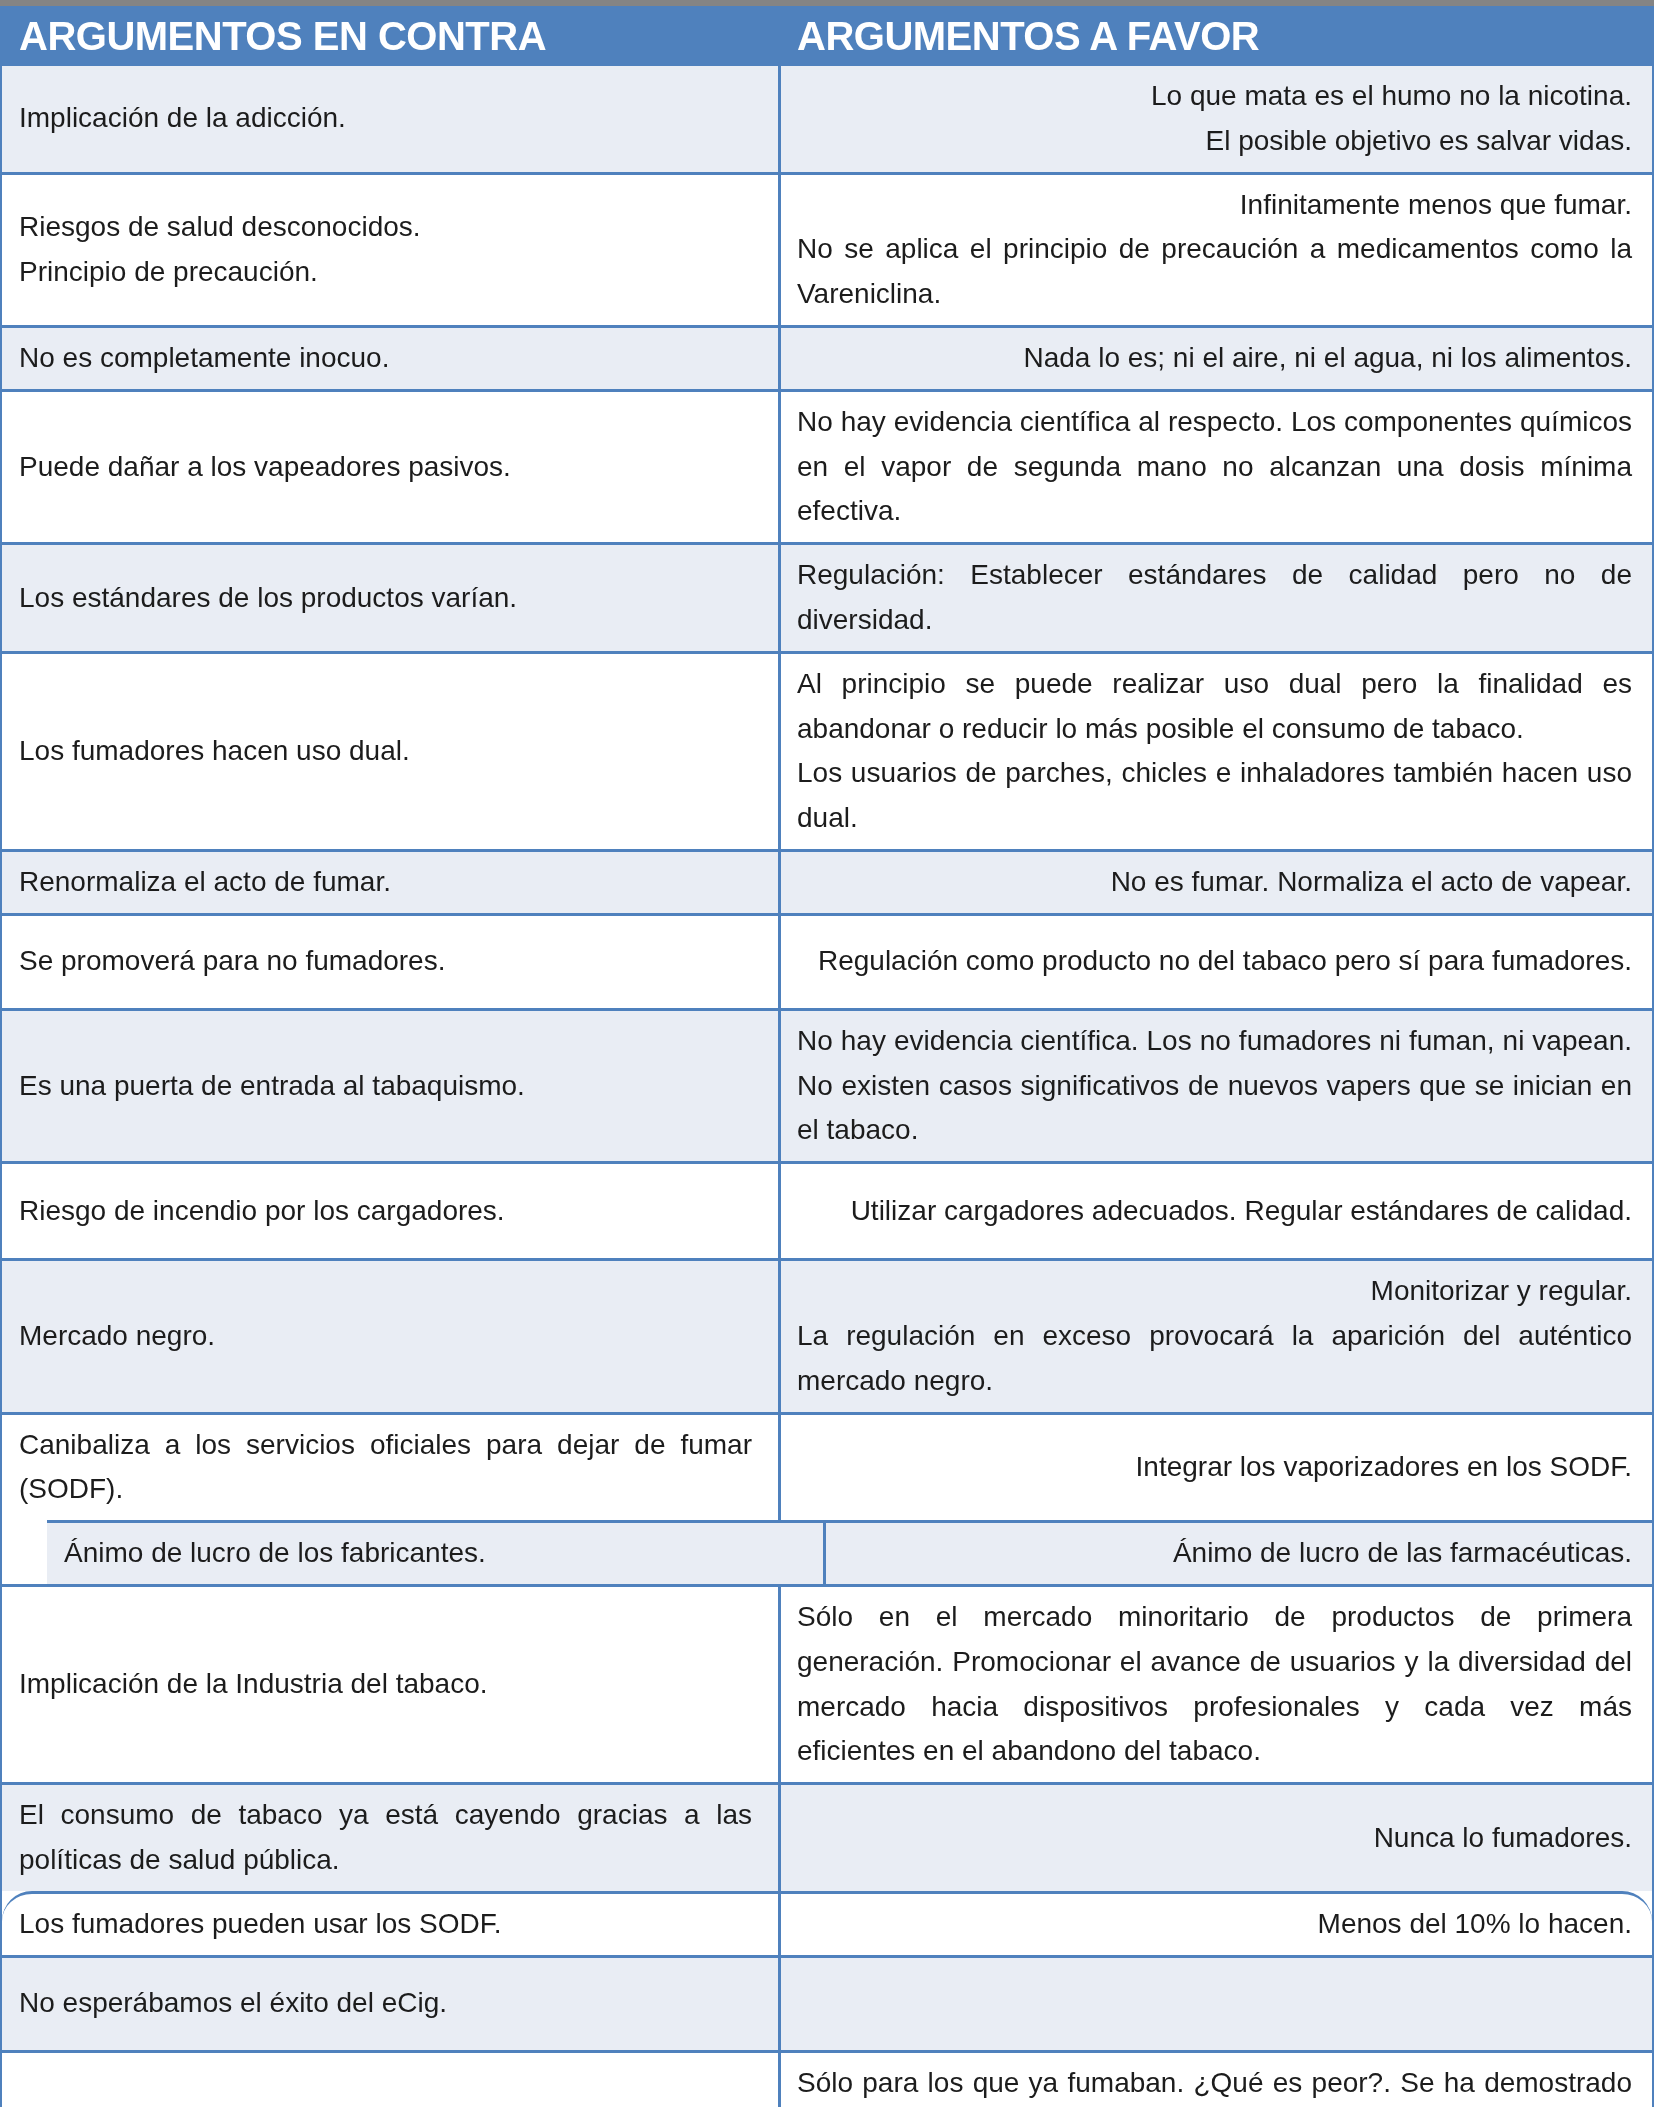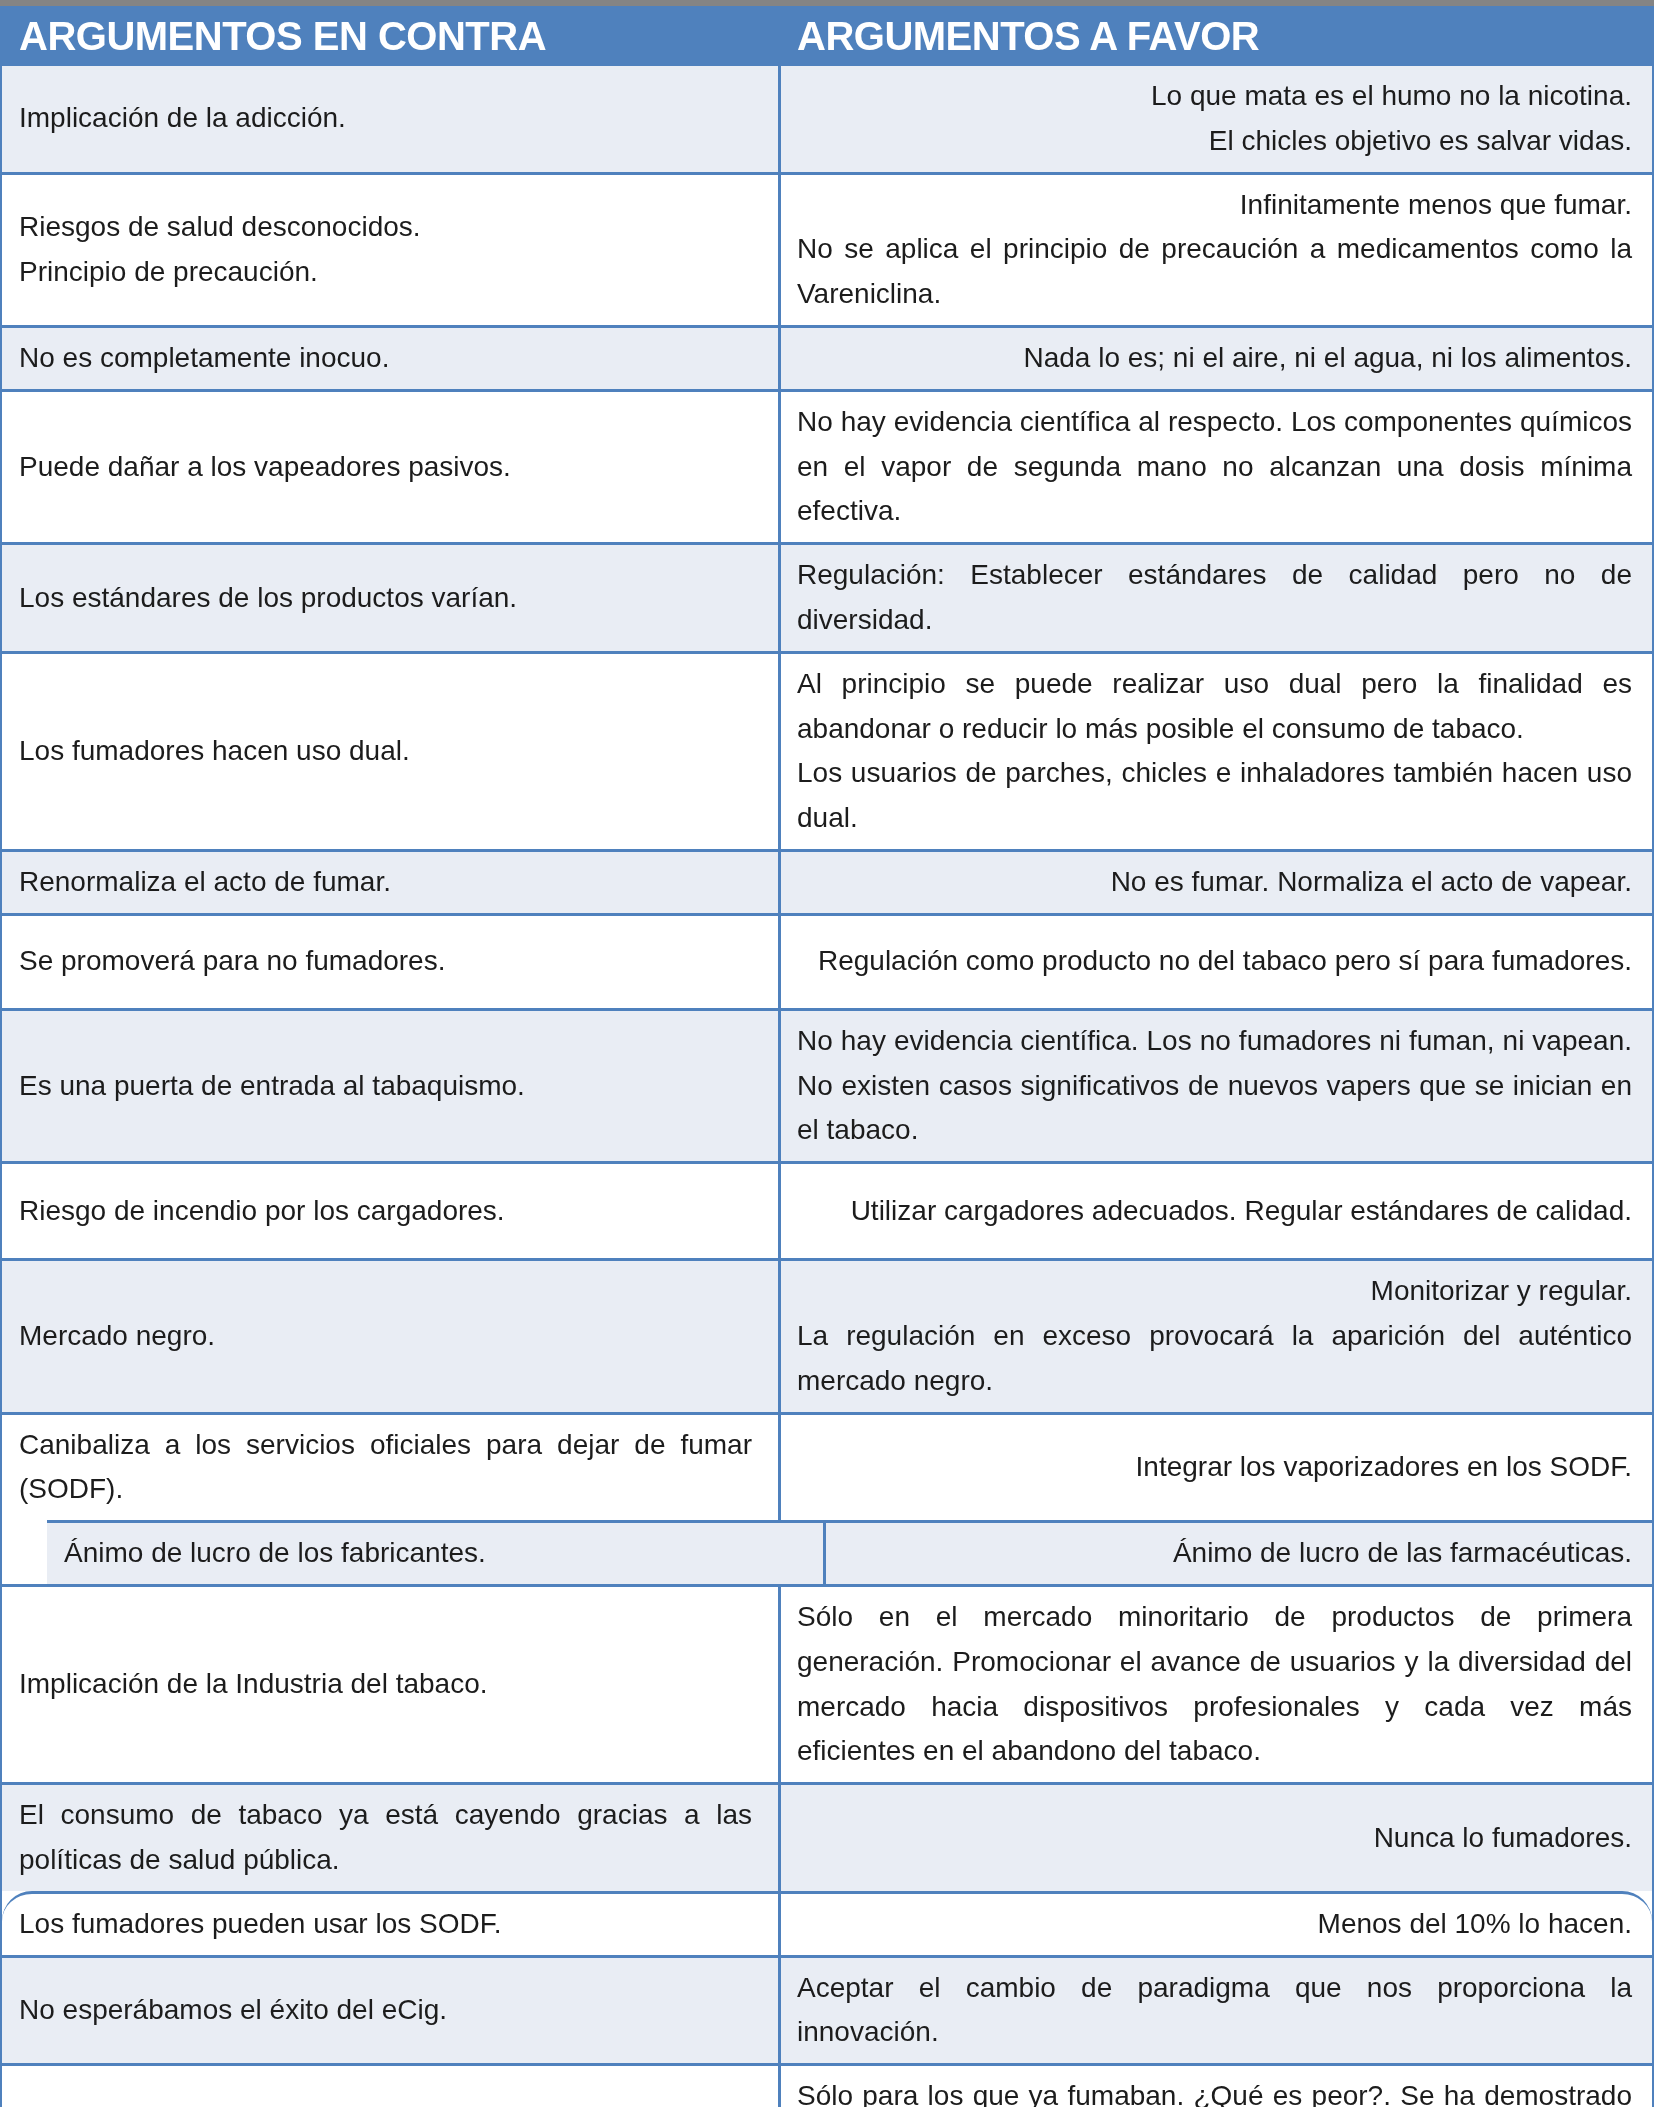"El chicles objetivo es salvar" p { text: chicles -> posible }
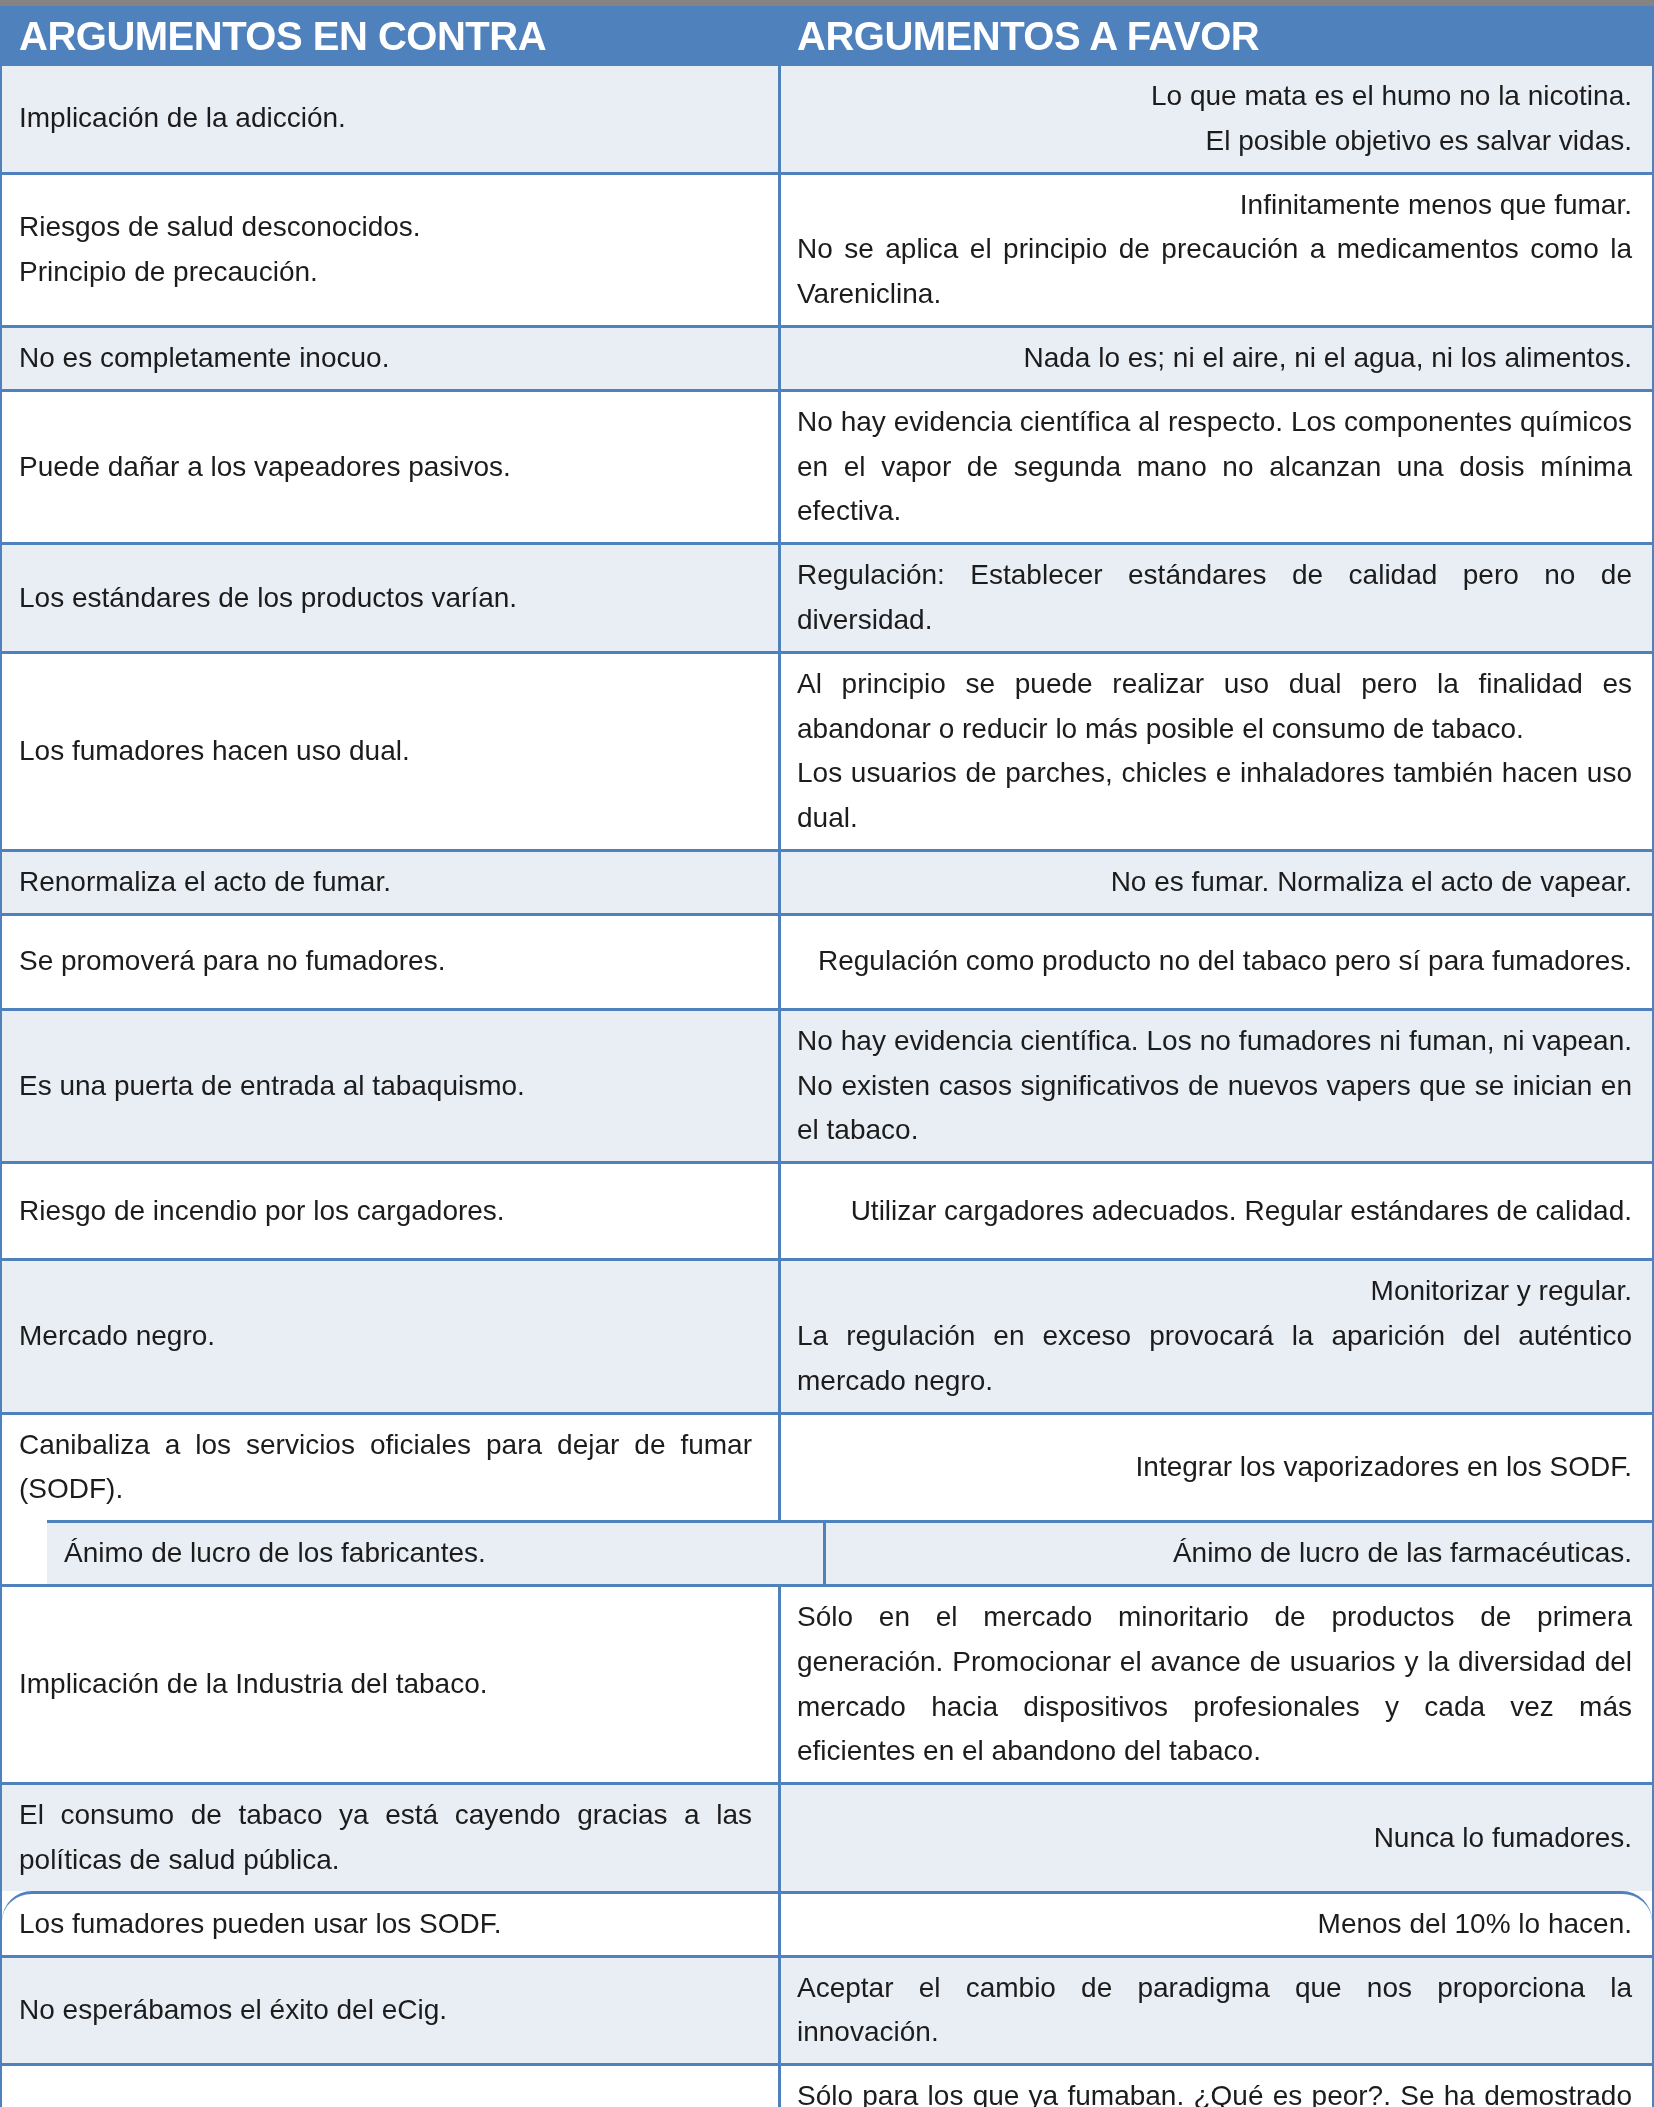"Aceptar el cambio de paradigma" div.cell { html: <div> <p>Aceptar el cambio de paradigma que nos proporciona la innovación.</p> </div> -> none }
